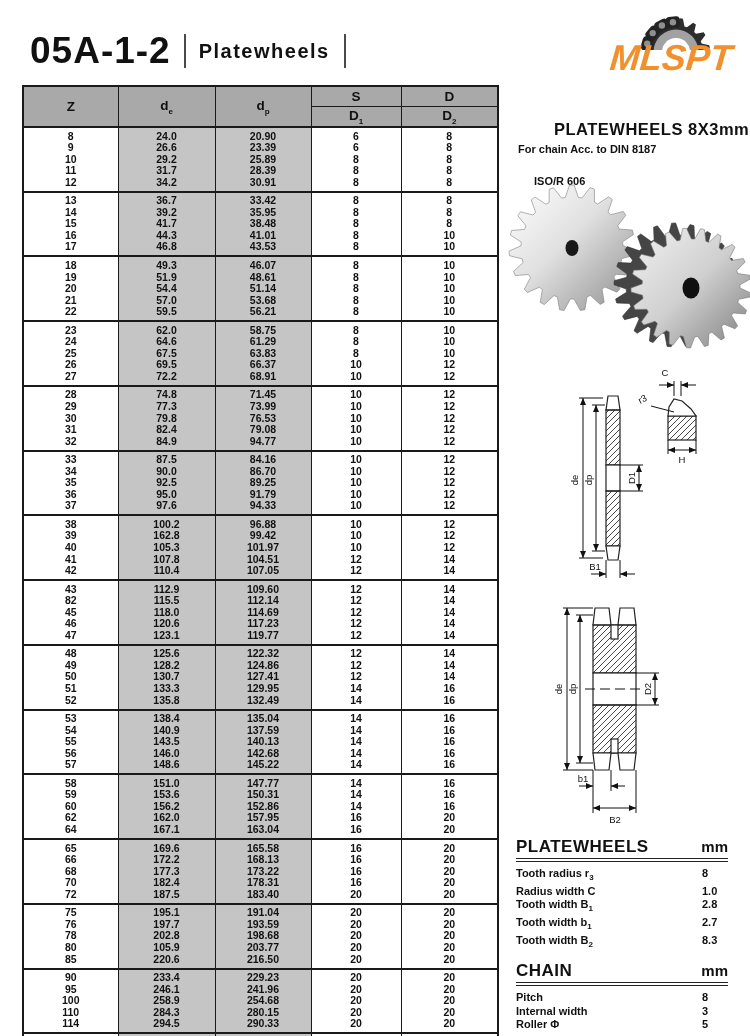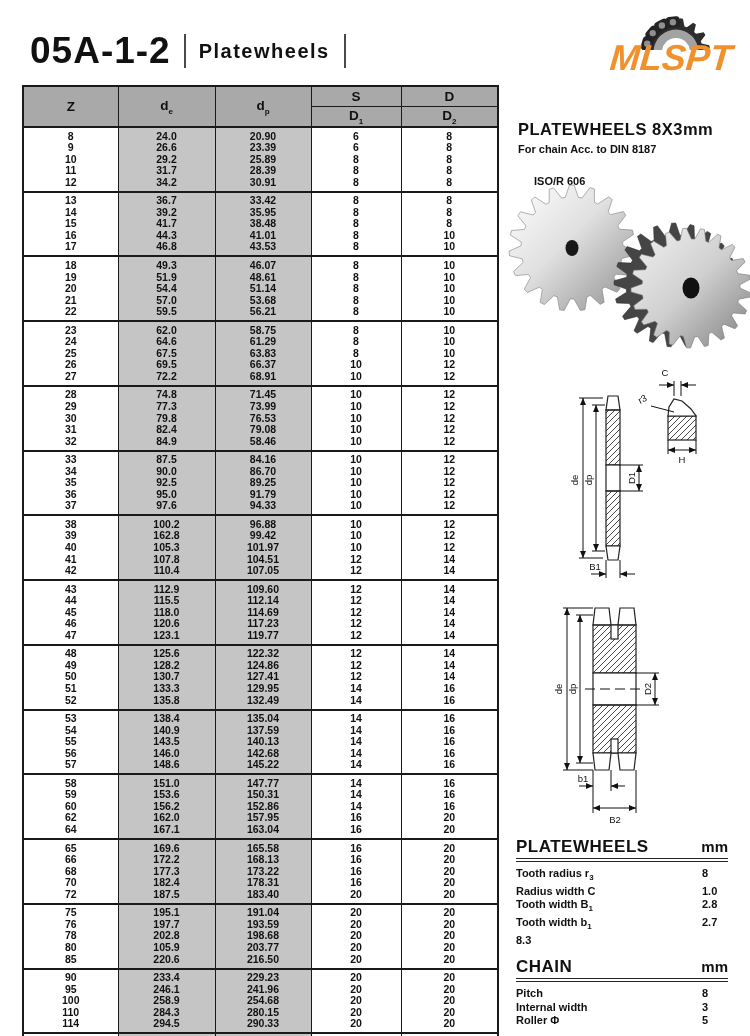"PLATEWHEELS 8X3mm" .rh-title { margin-left: none -> 36px }
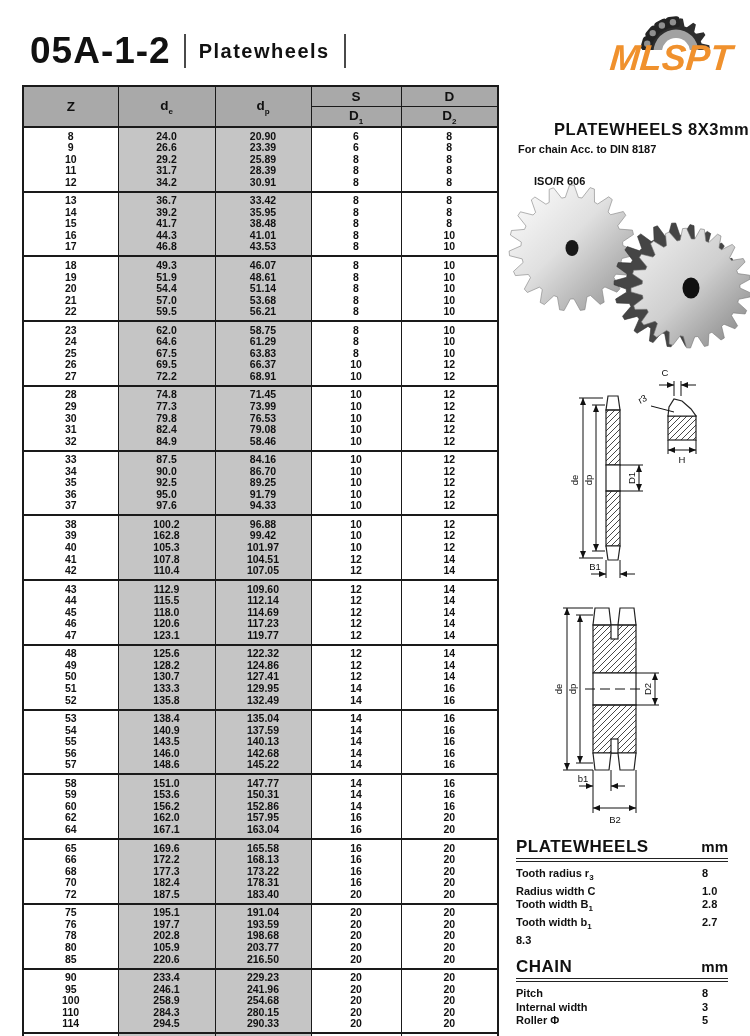"58.46" td.shade { text: 58.46 -> 94.77 }
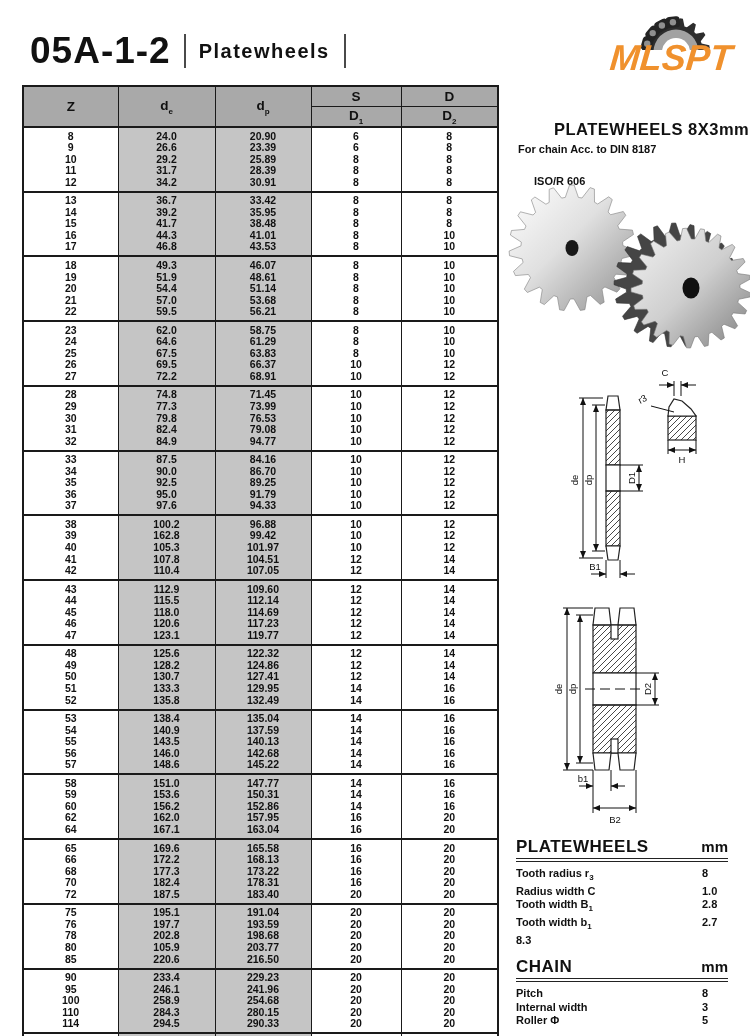"44" td { text: 44 -> 82 }
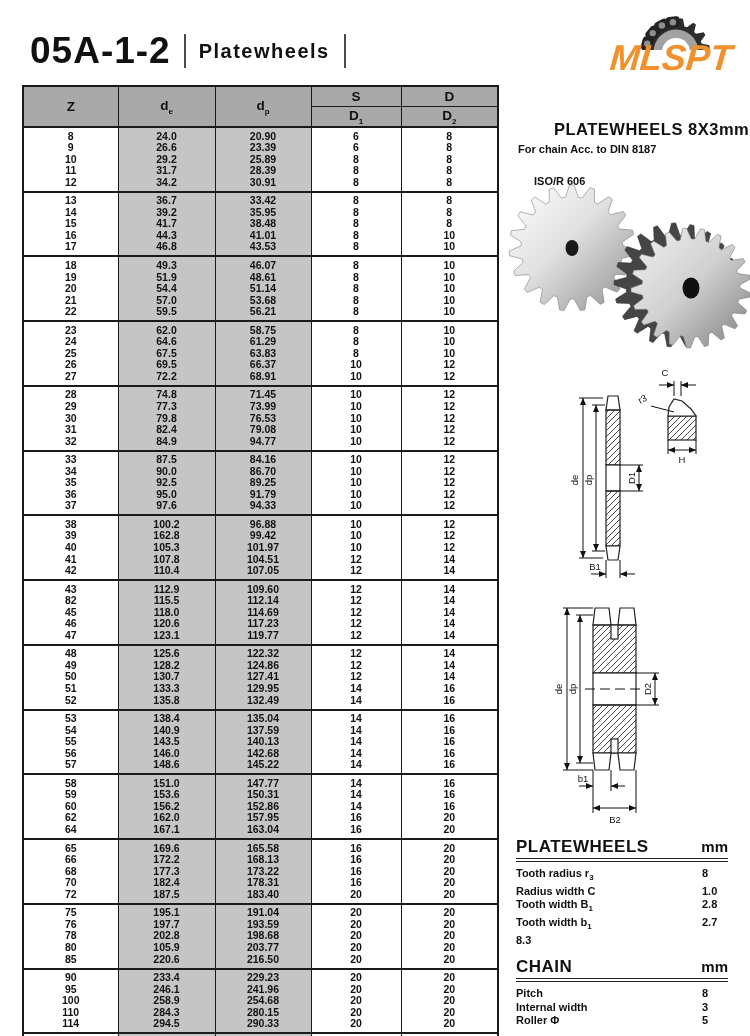"Tooth width B2" span.lbl { html: none -> <span>Tooth width B<sub>2</sub></span> }
